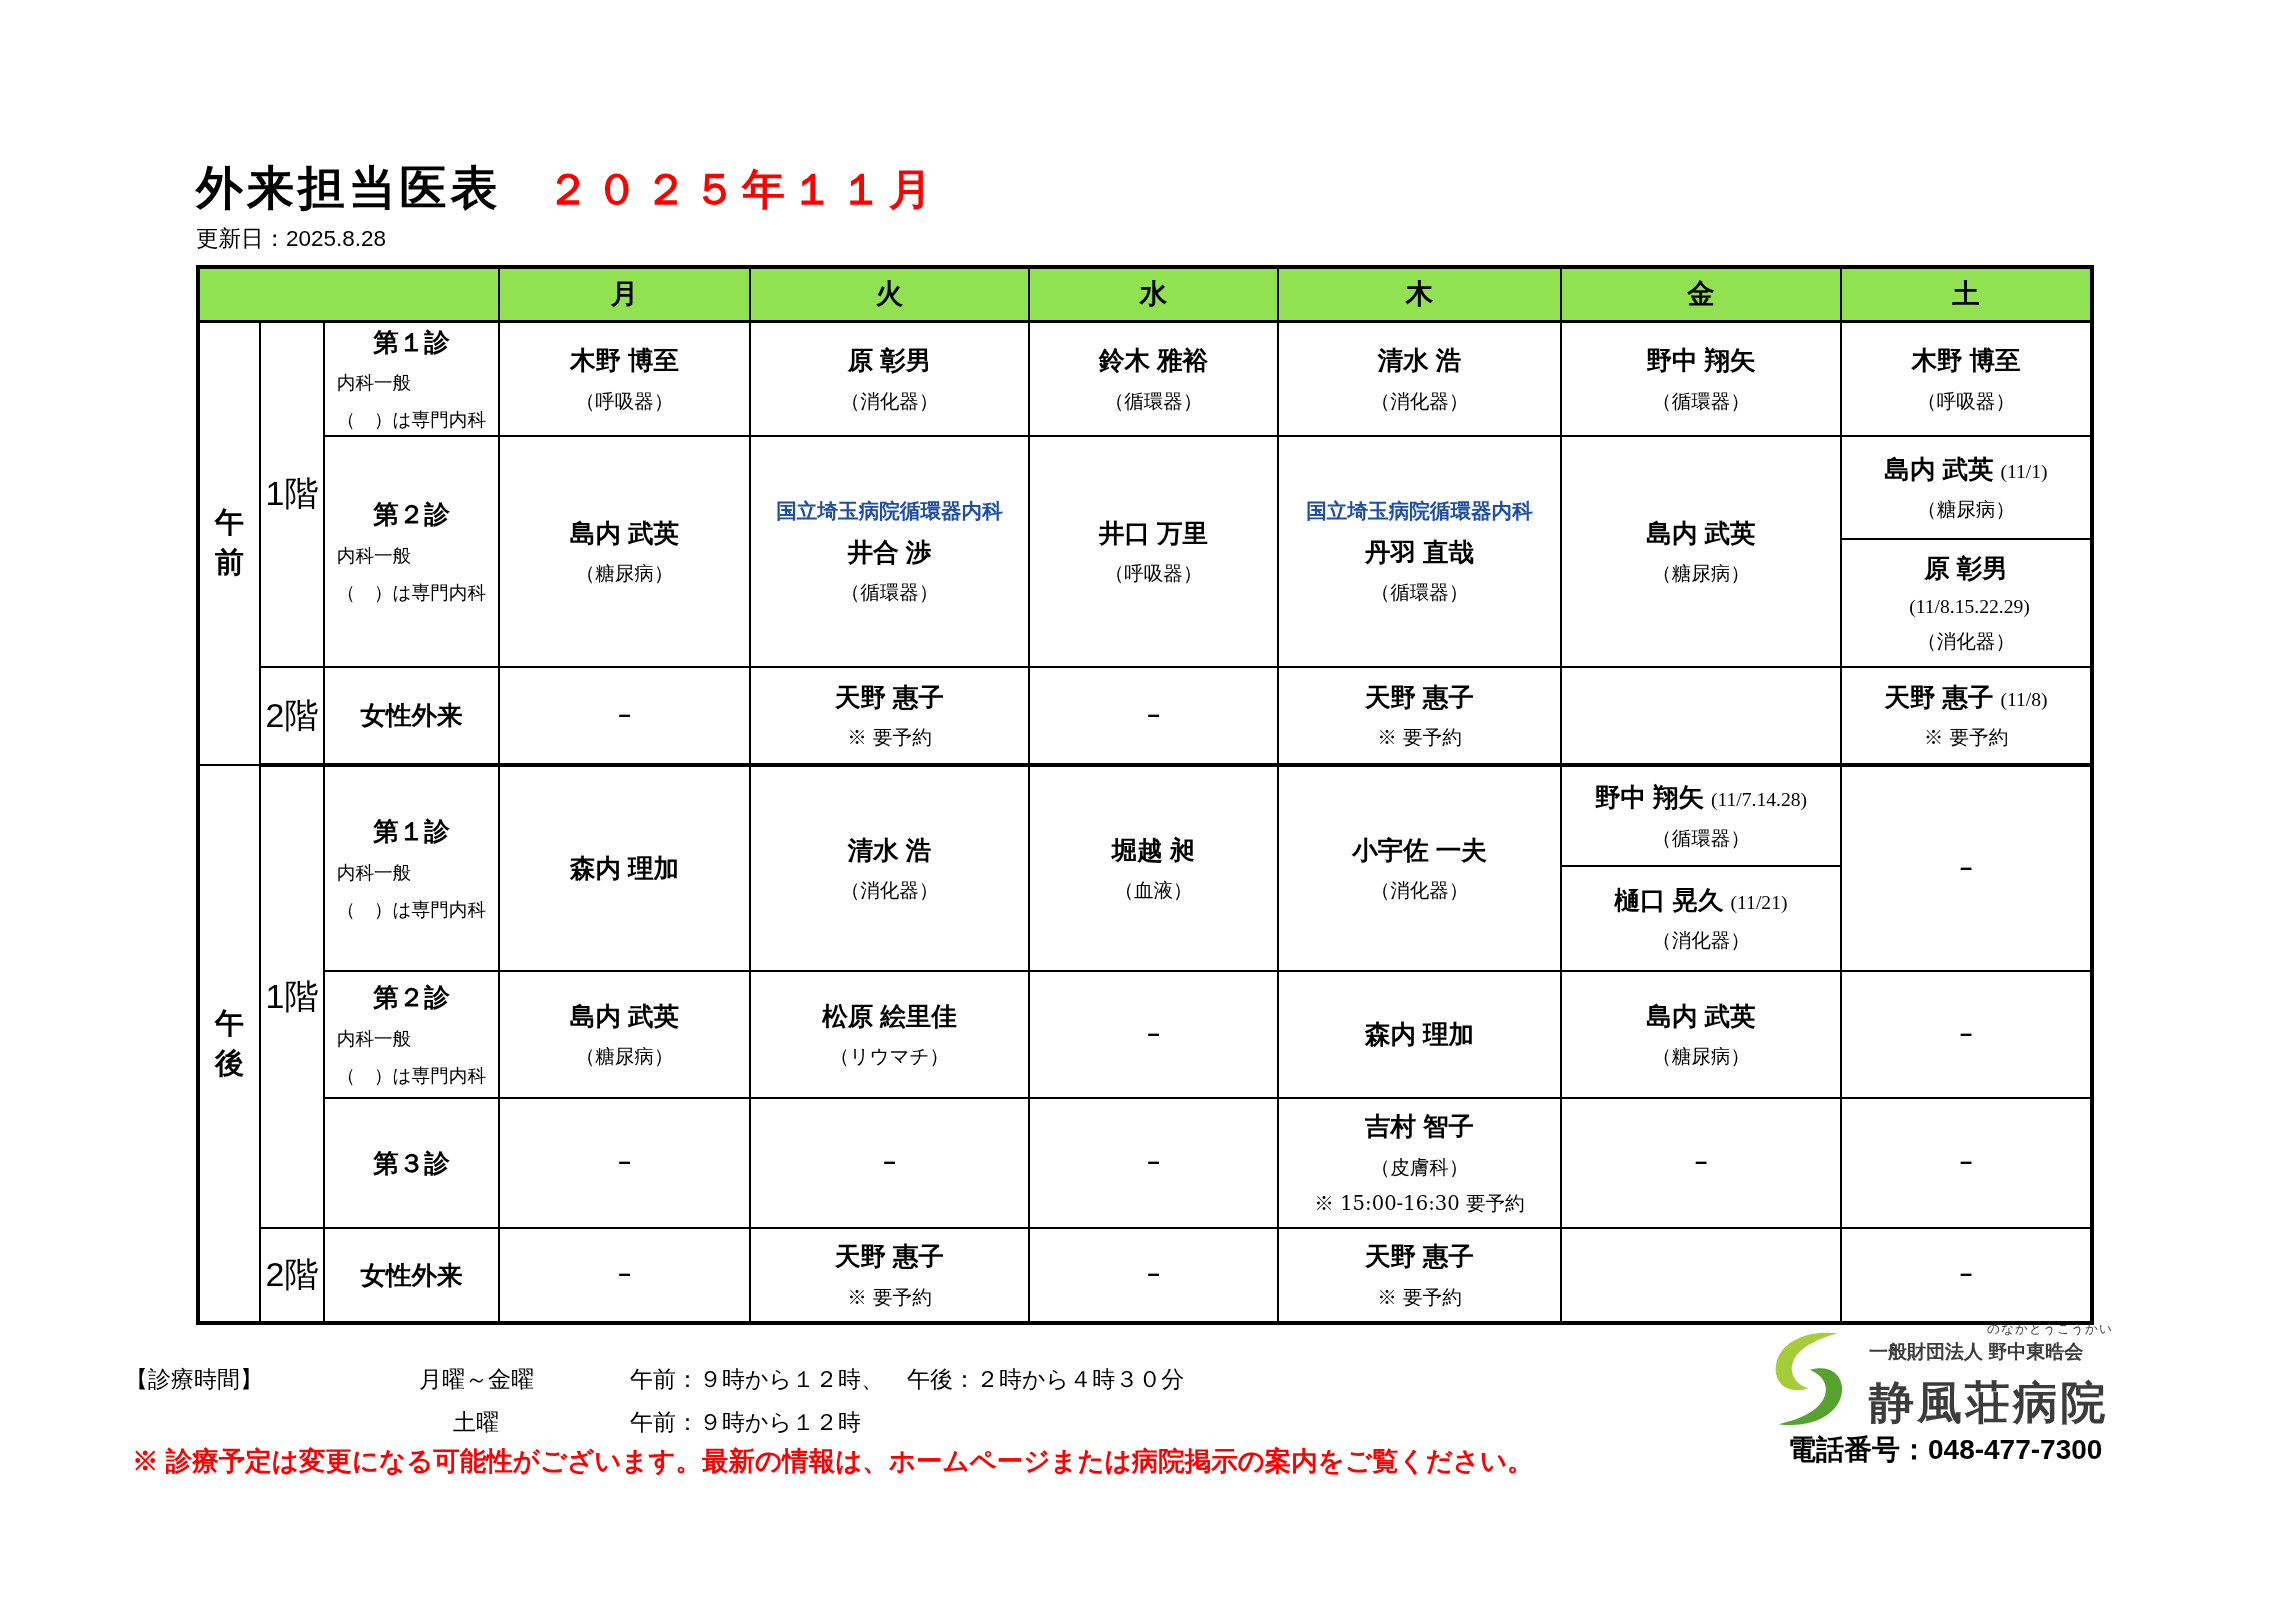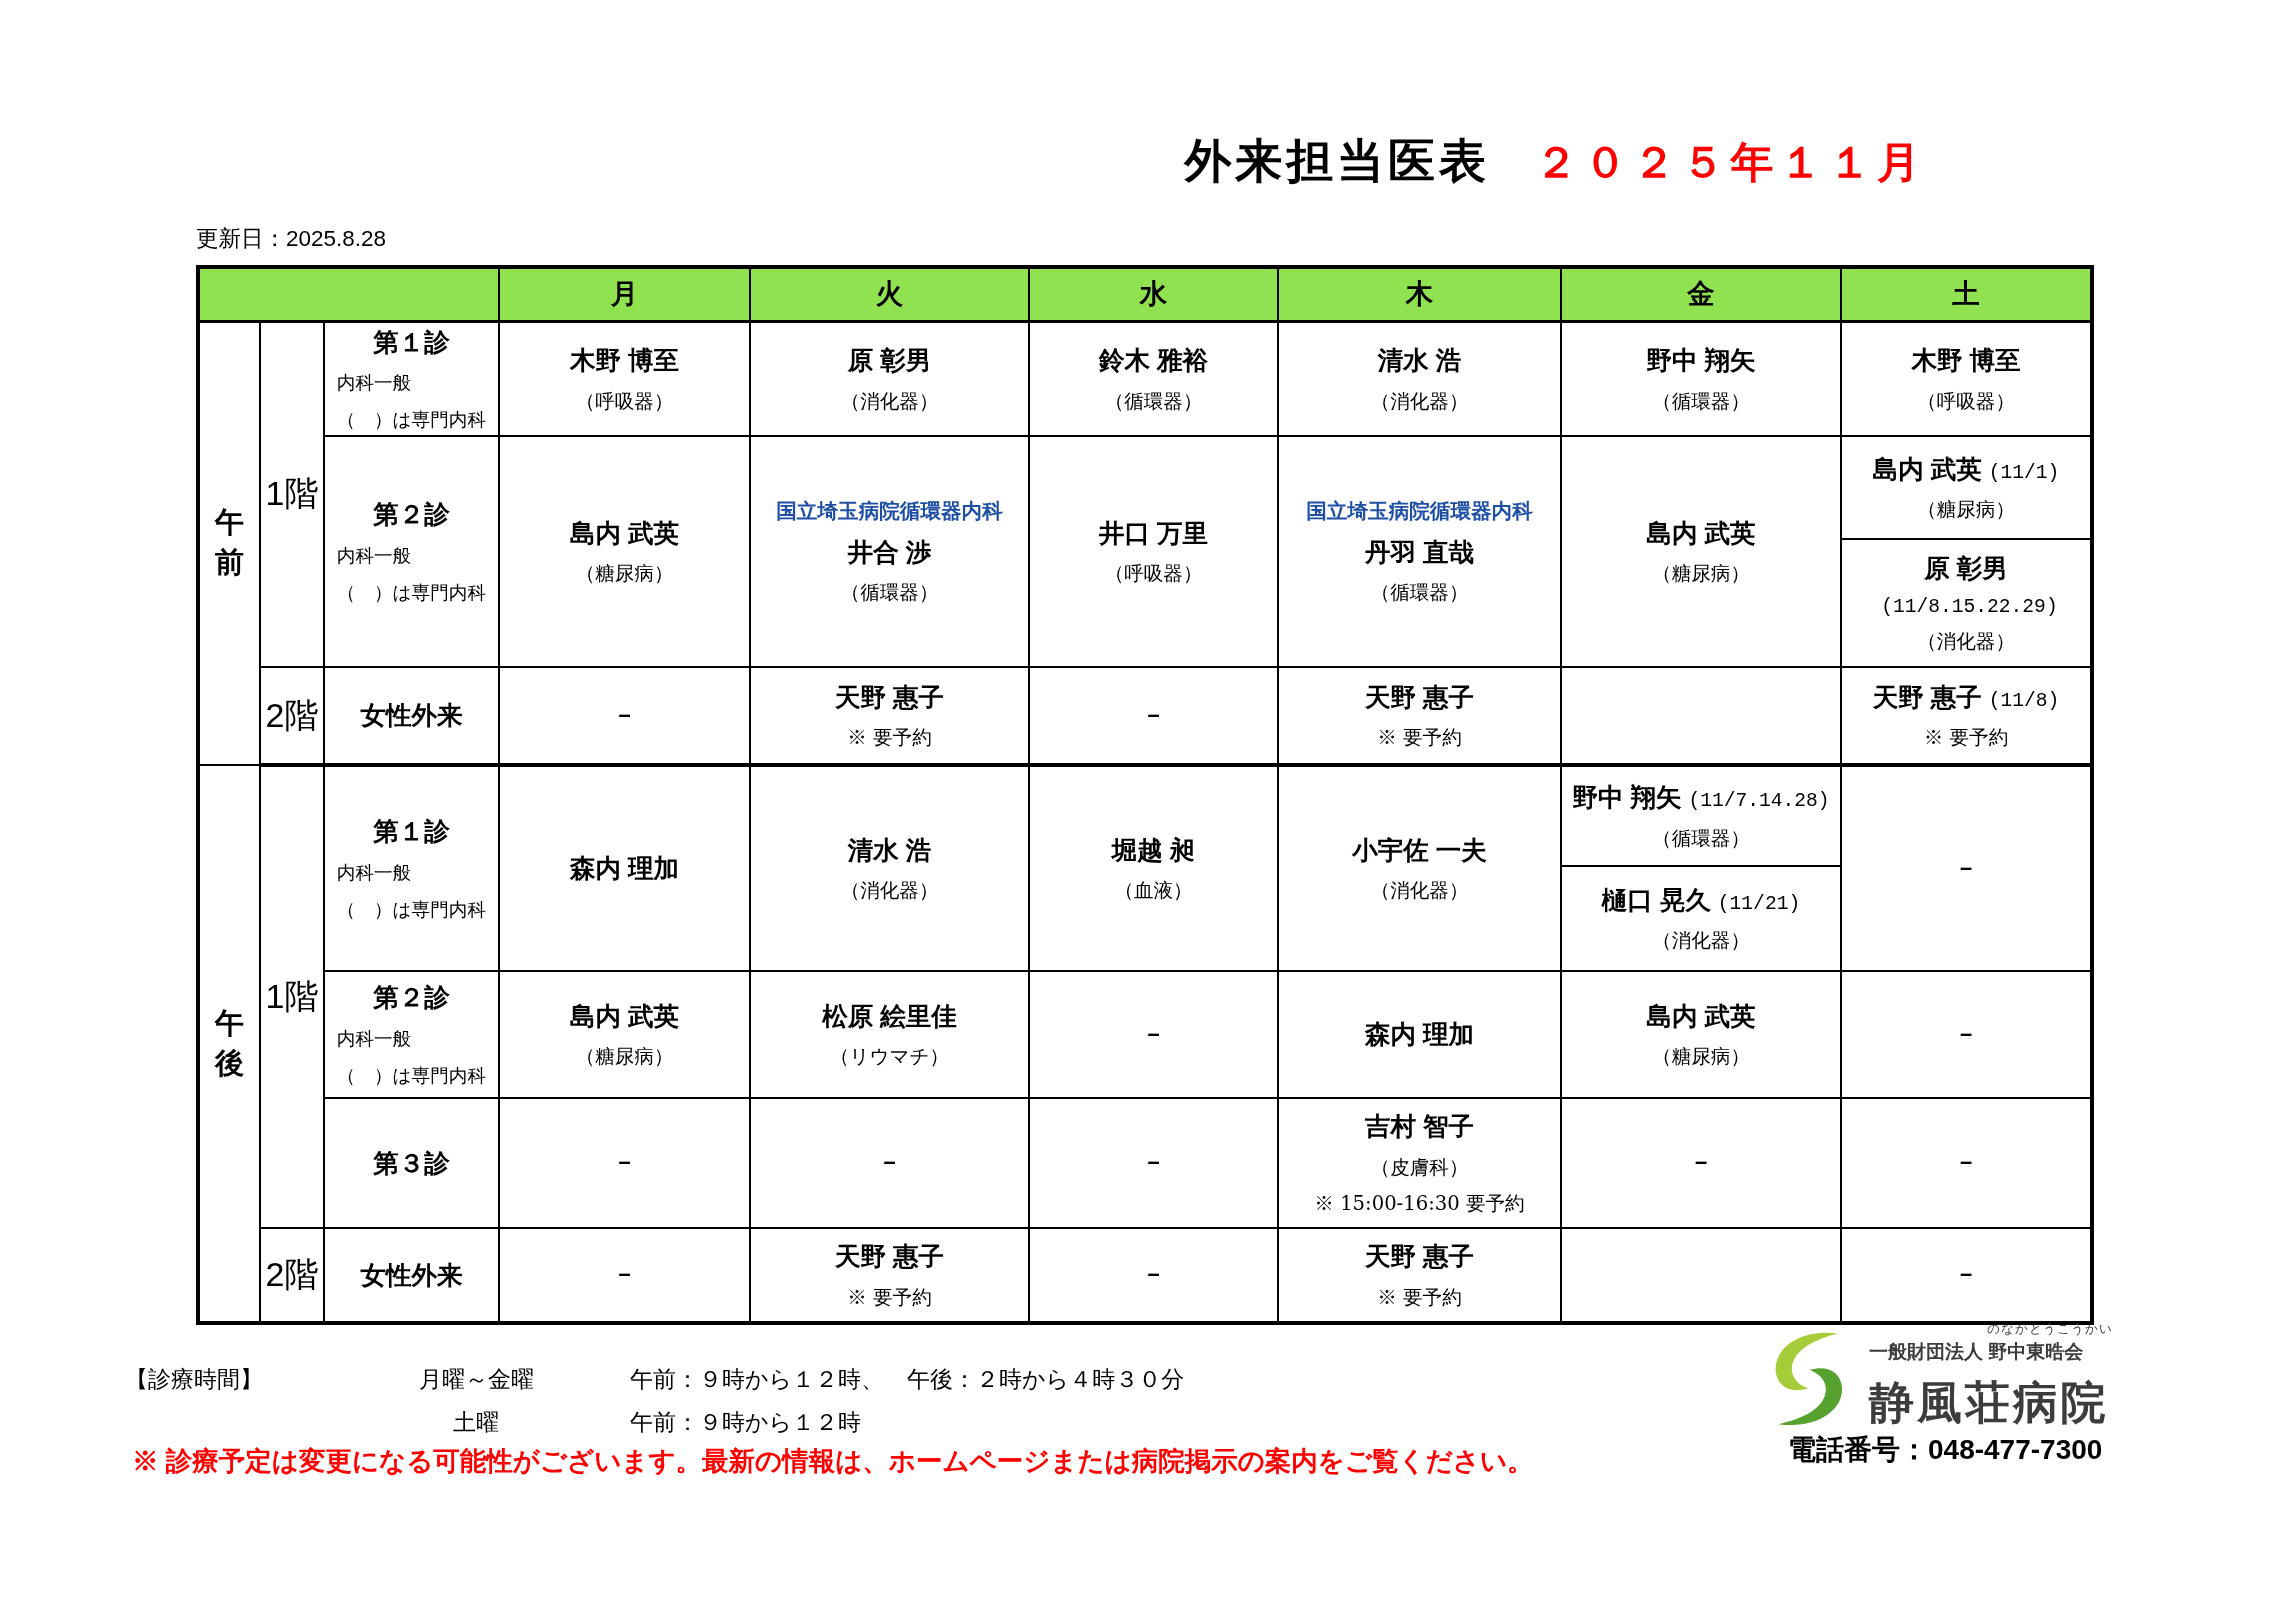"外来担当医表 ２０２５年１１月" .title-wrap { text-align: right -> left; top: 130px -> 157px }
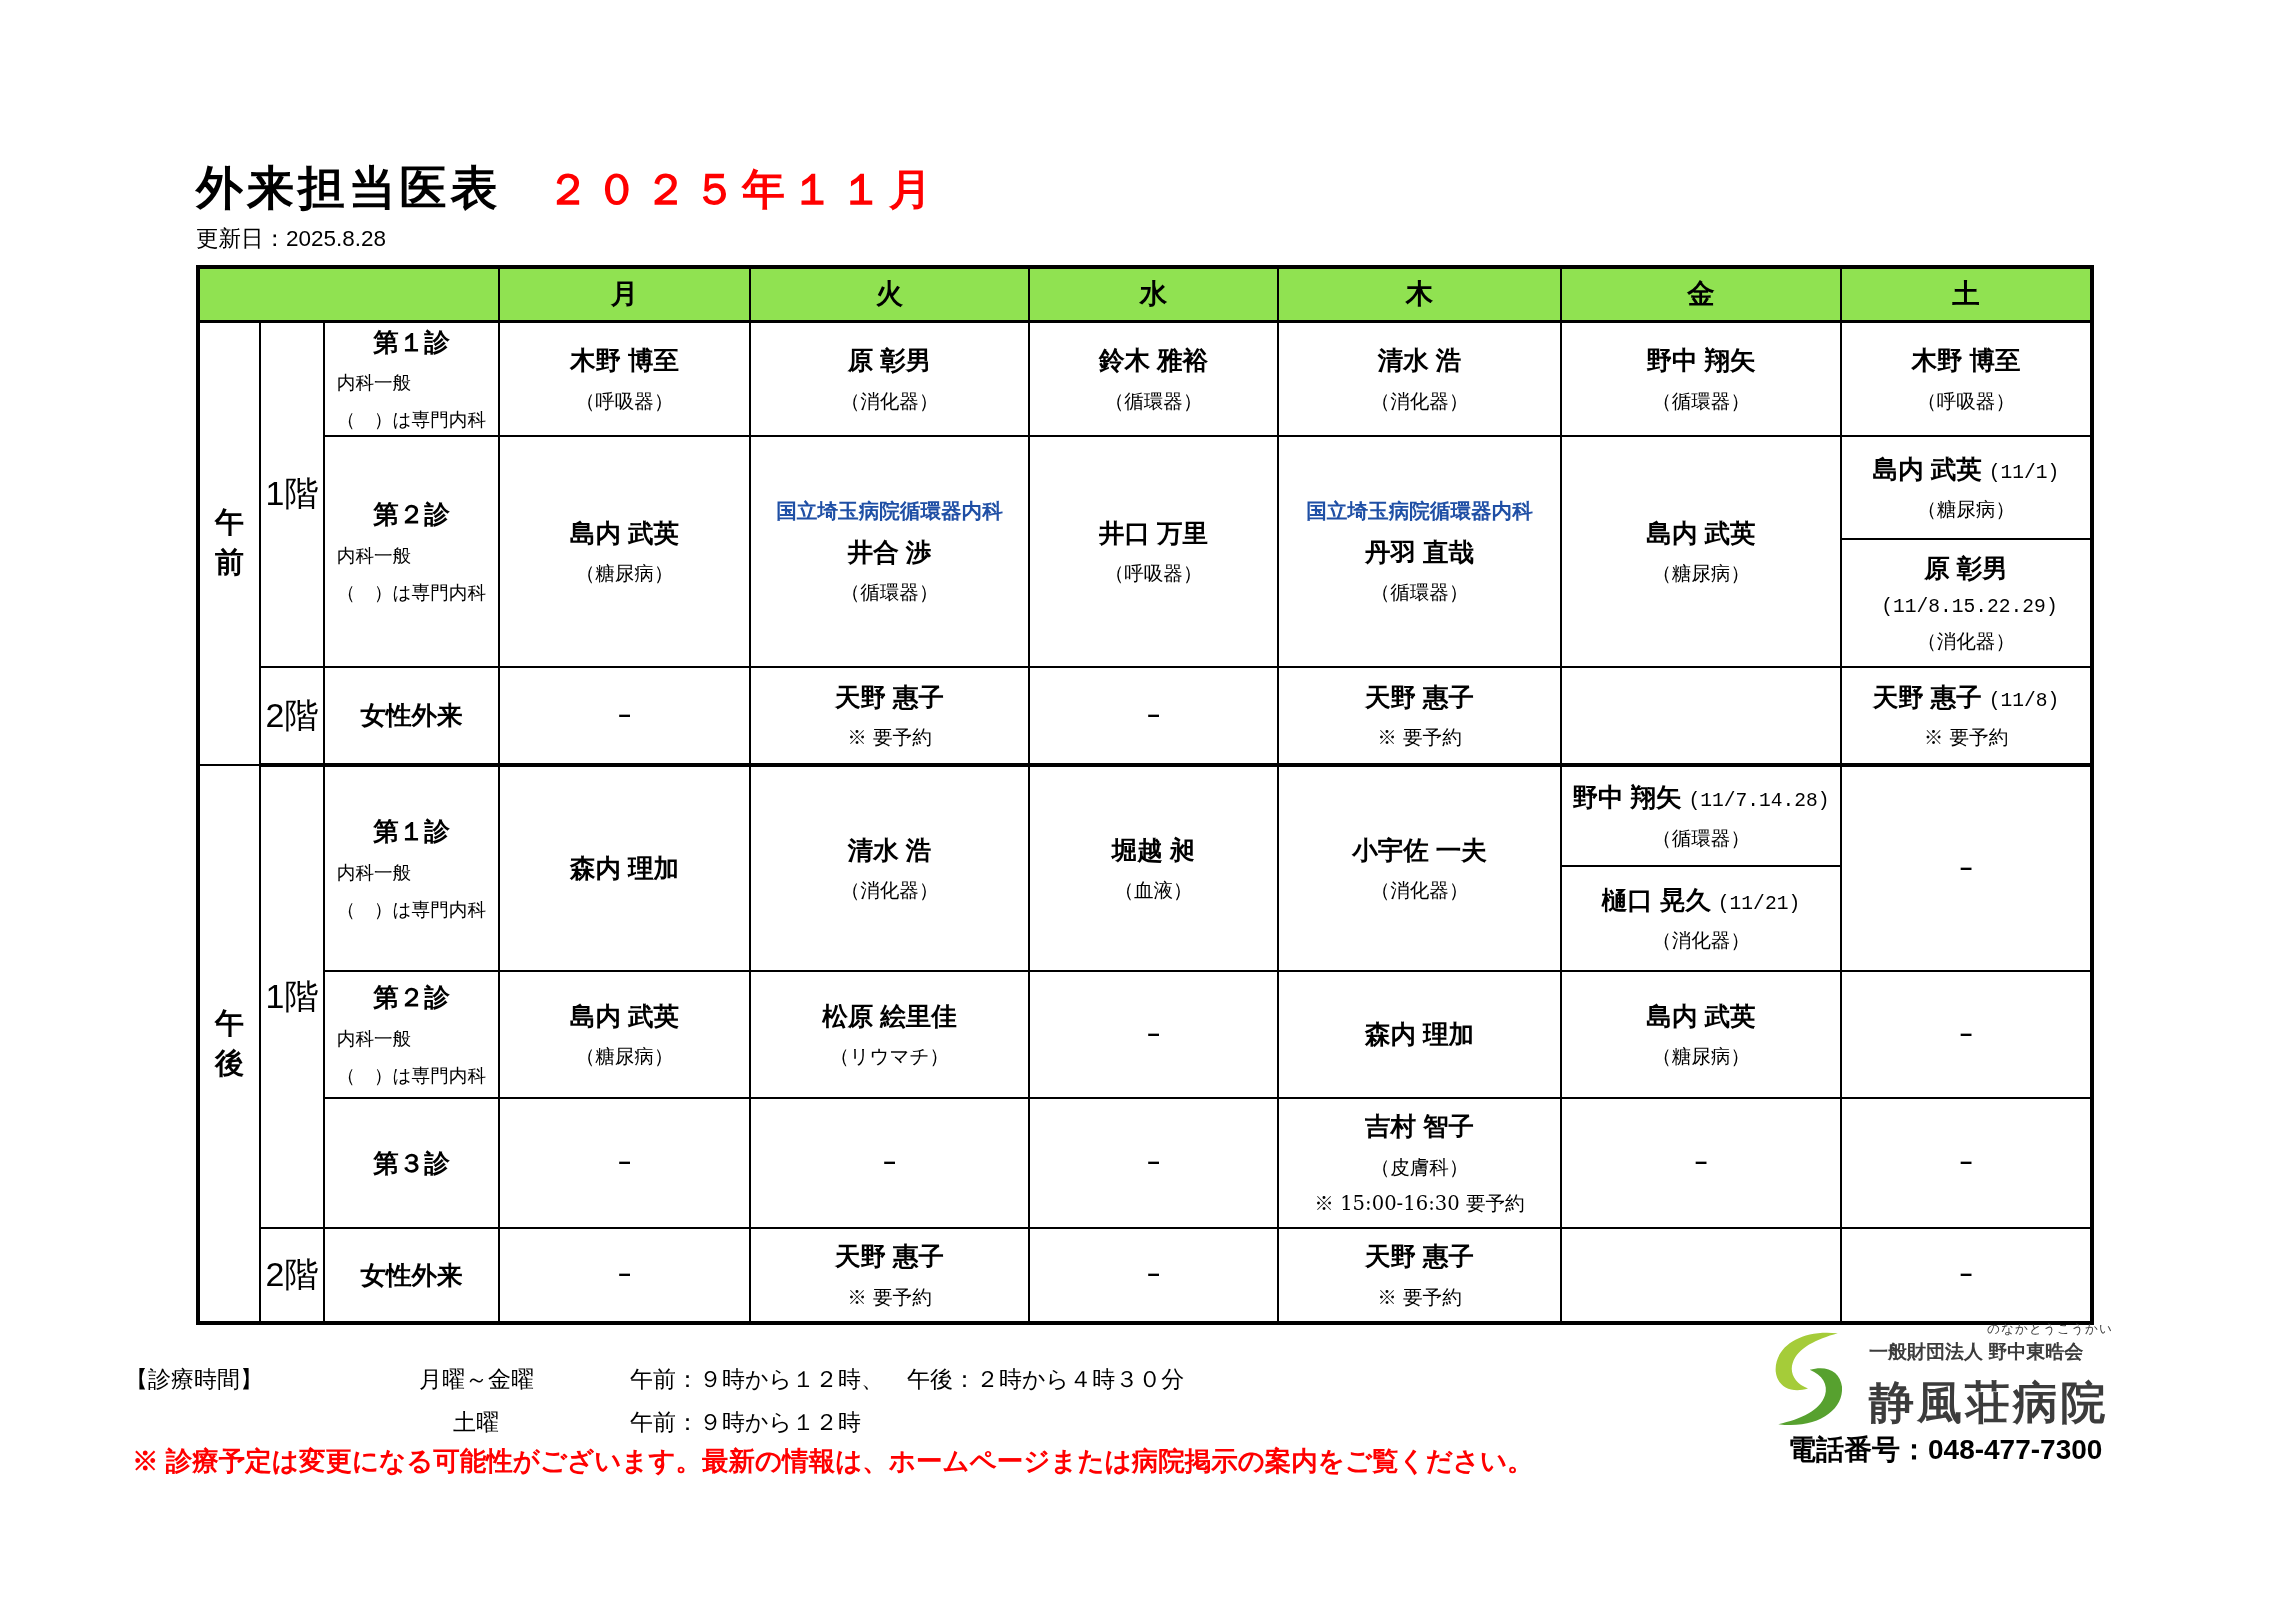"(11/1)" .date { font-family: Liberation Mono, monospace -> Liberation Serif, serif }
